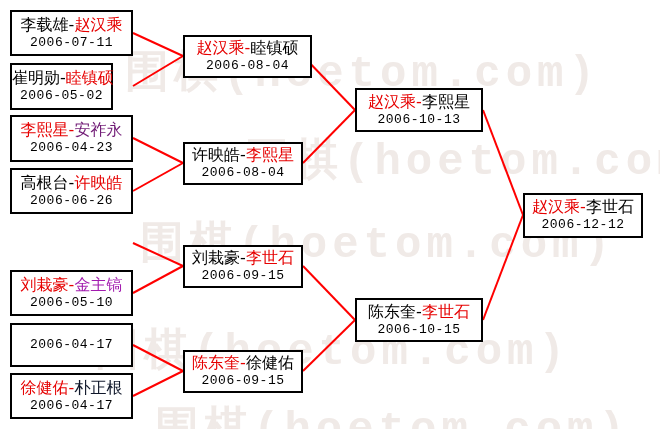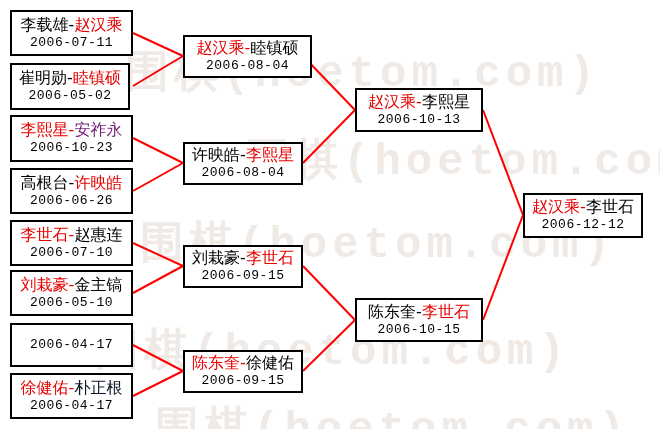"崔明勋-睦镇硕" div.box { width: 120px -> 103px }
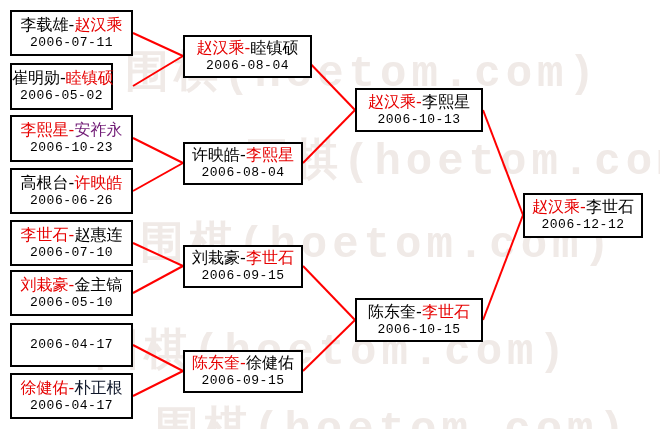"2006-10-23" div.date { text: 2006-10-23 -> 2006-04-23 }
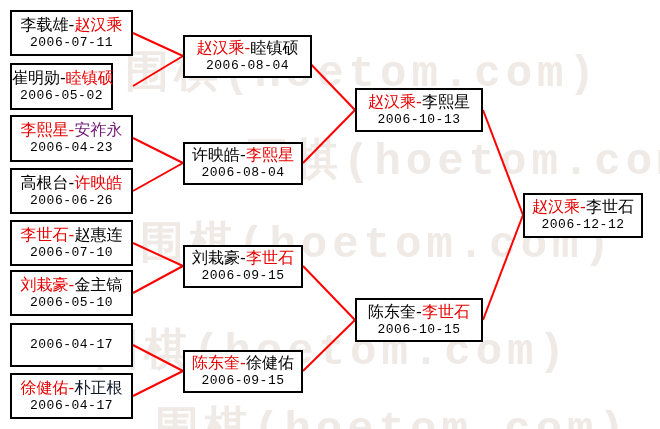"李世石-赵惠连" div.box { html: <div> <div><span>李世石</span><span>-</span><span>赵惠连</span></div> <div>2006-07-10</div> </div> -> none }
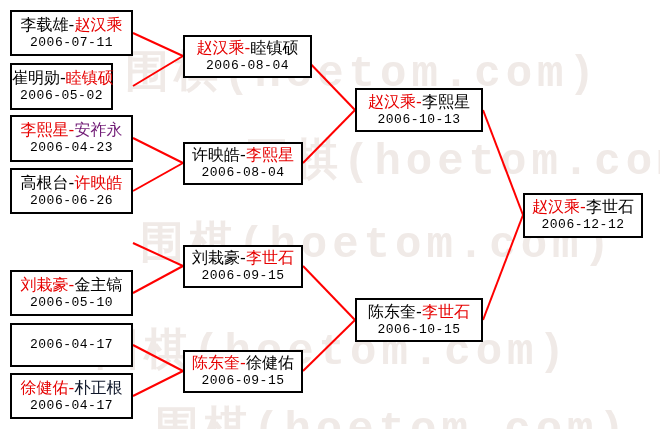"金主镐" span { color: #000000 -> #a21caf }
